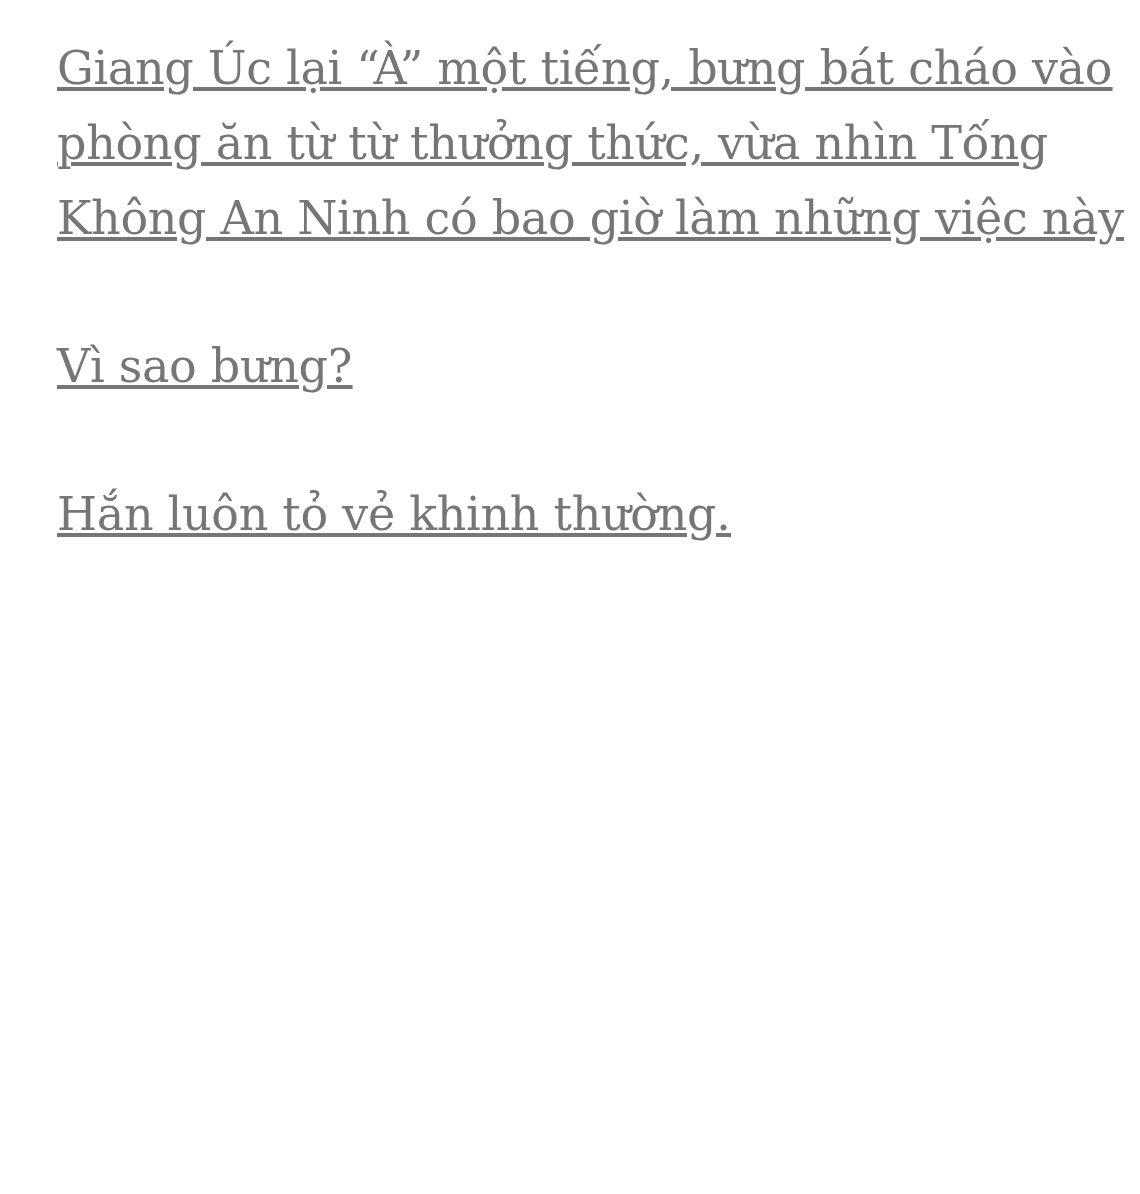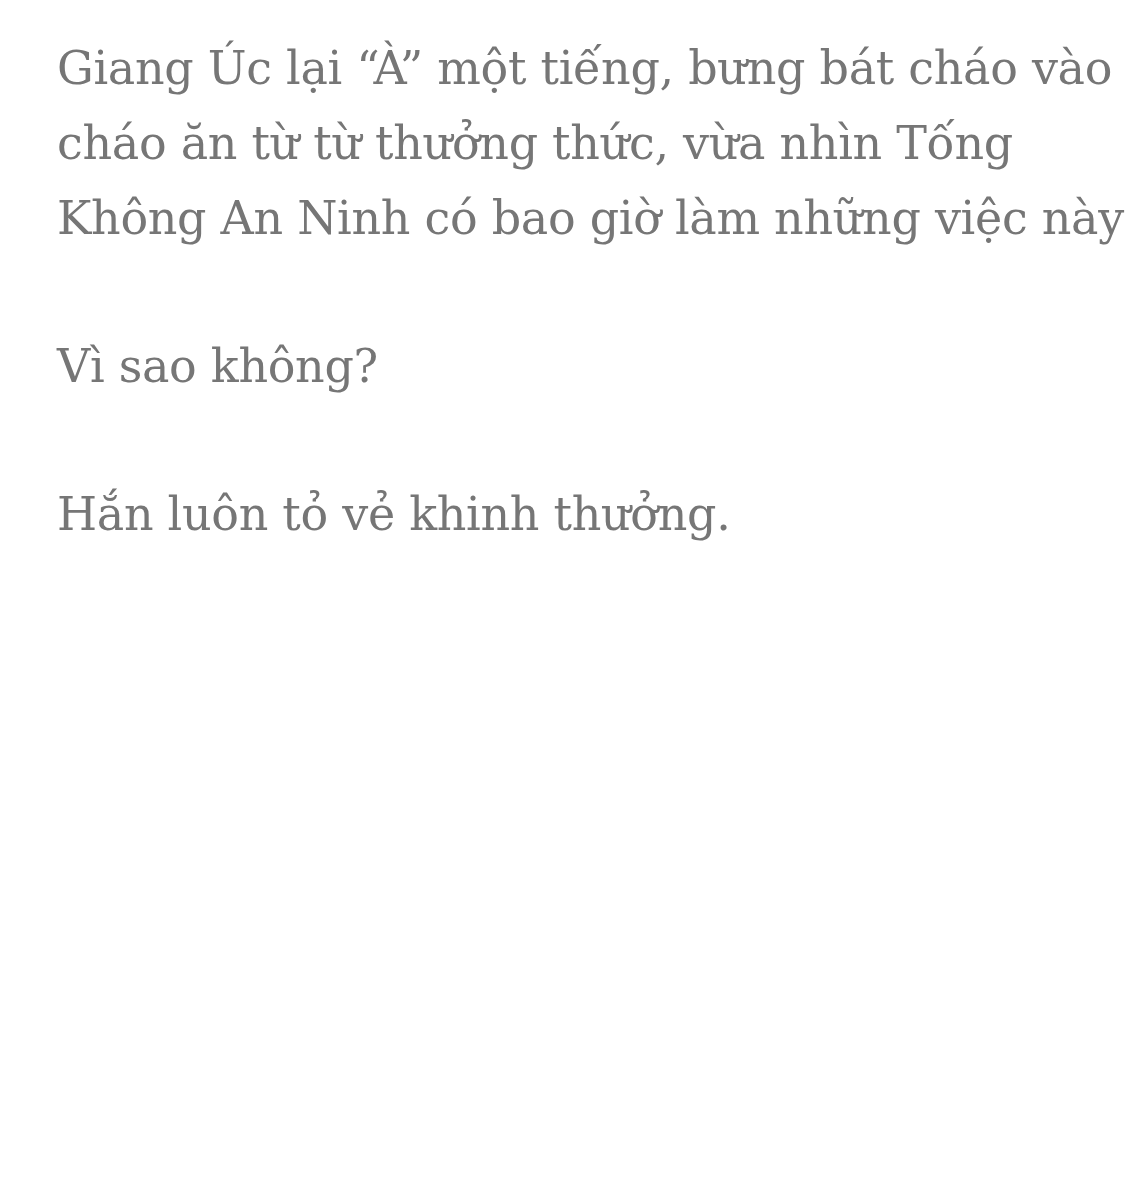"Giang Úc lại “À” một" * { text-decoration: none -> underline }
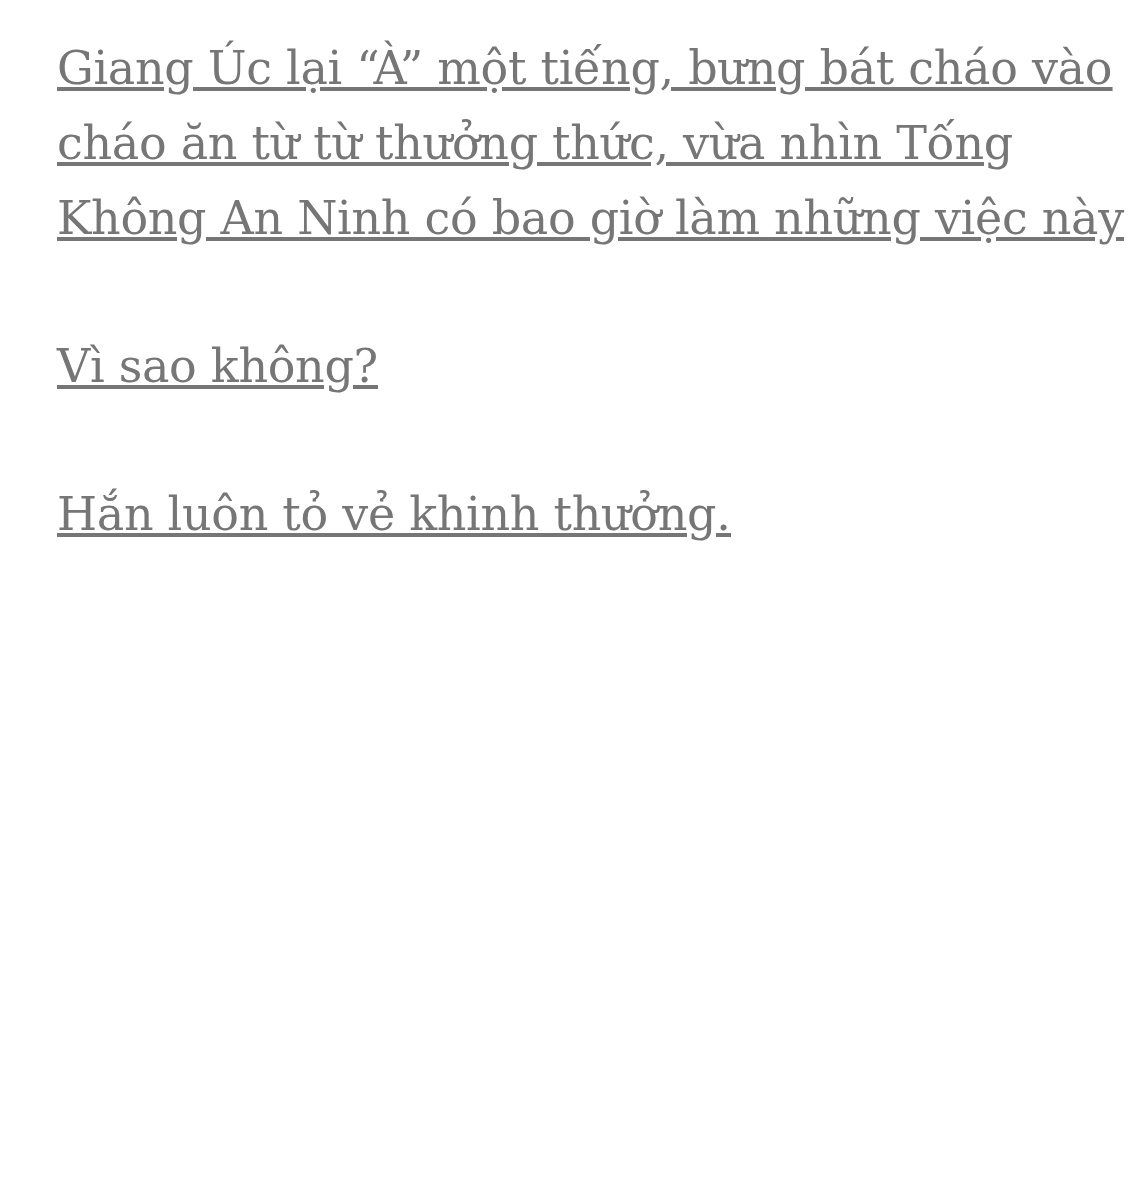"cháo ăn từ từ thưởng" span.line { text: cháo -> phòng }
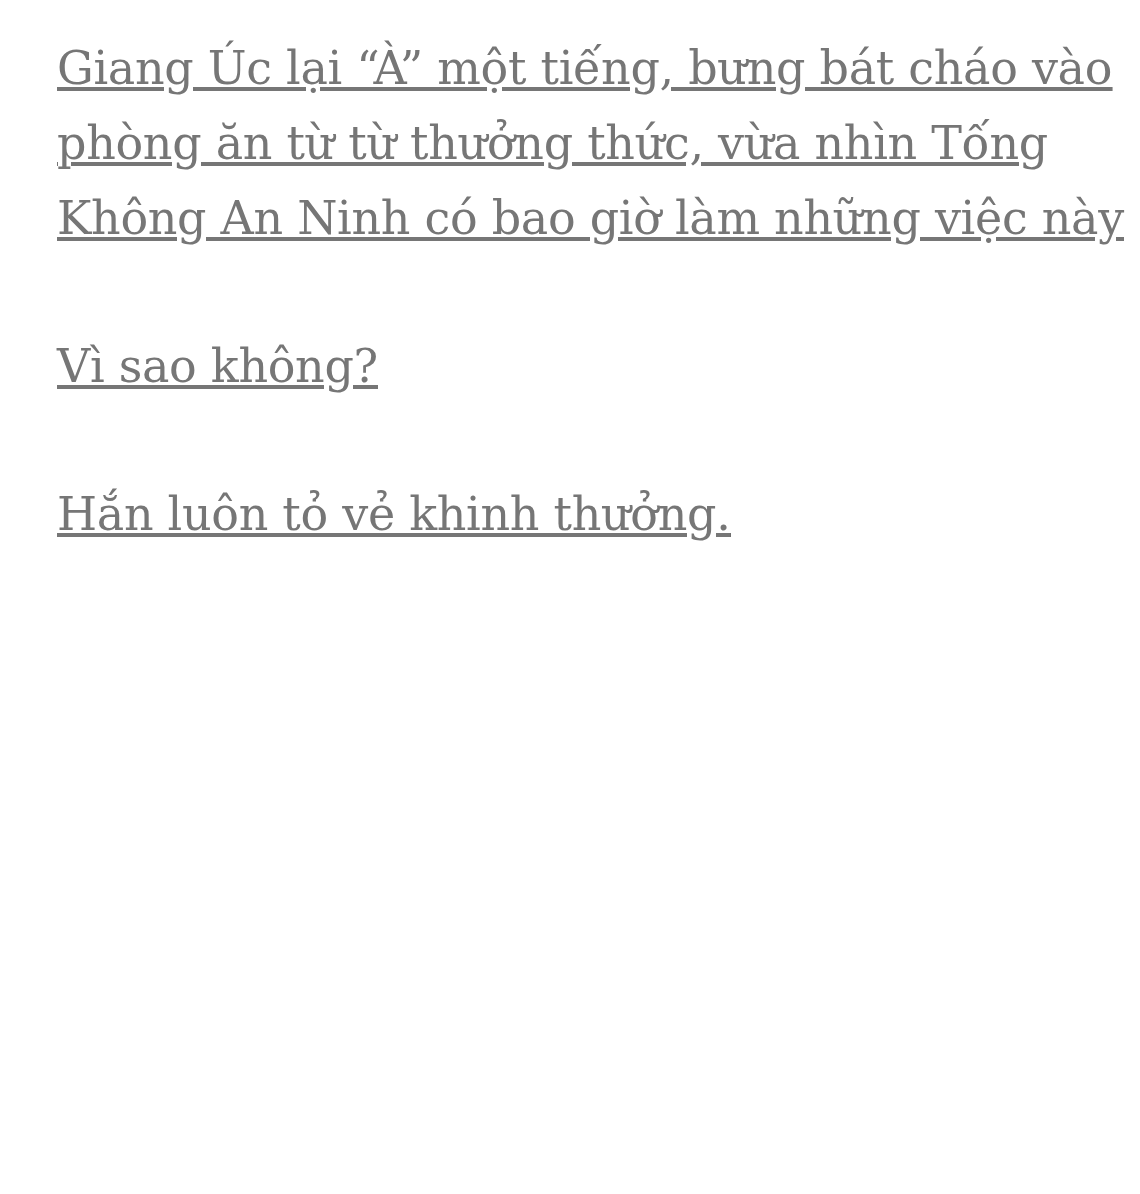"Vì sao không?" span.line { text: không -> bưng }
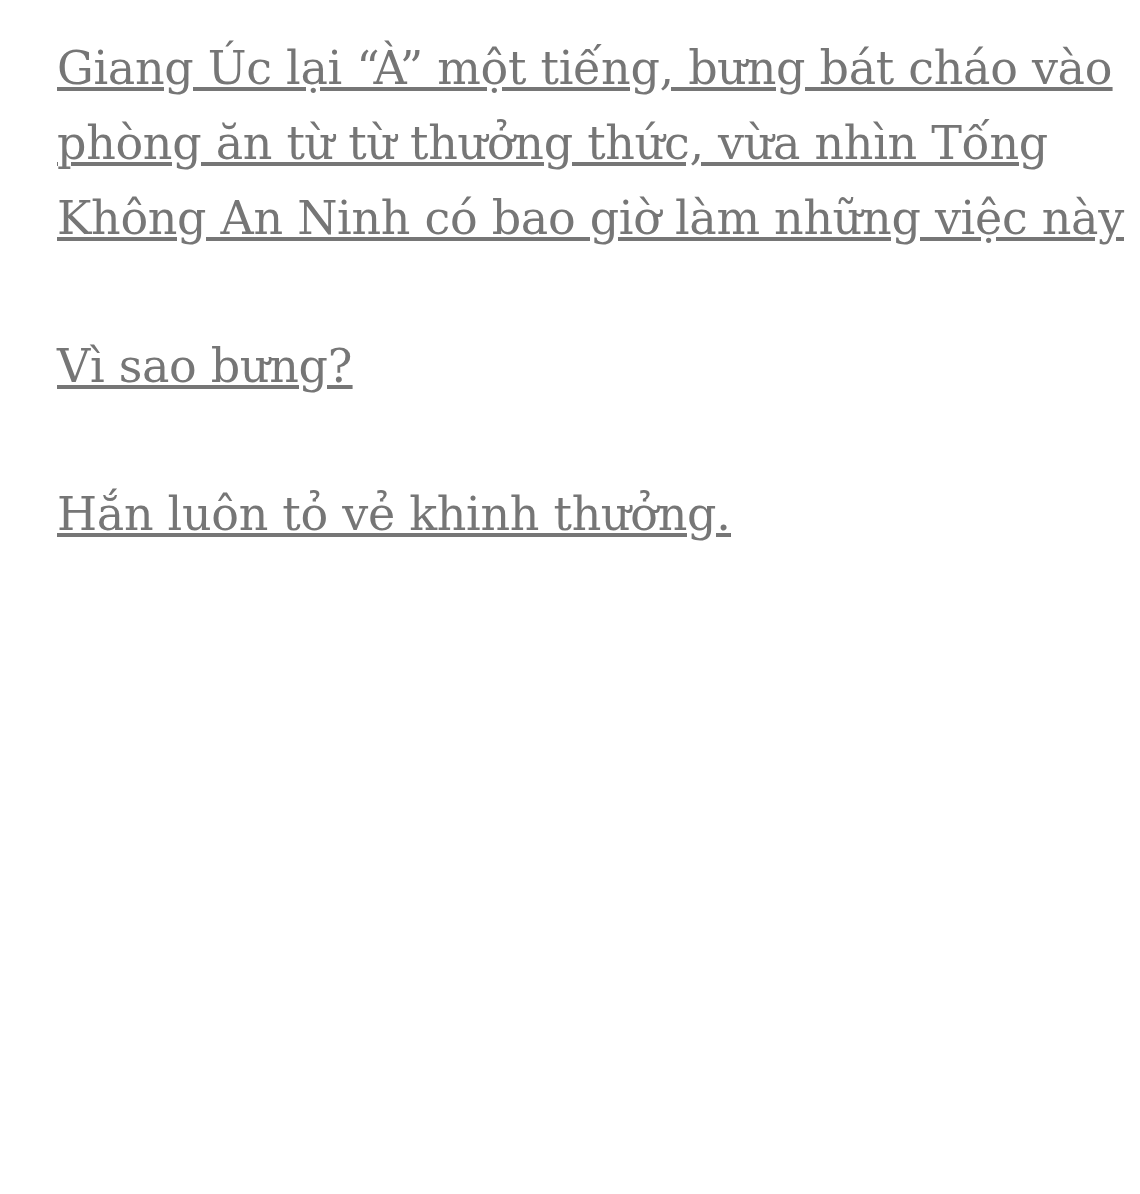"Hắn luôn tỏ vẻ khinh" span.line { text: thưởng -> thường }
